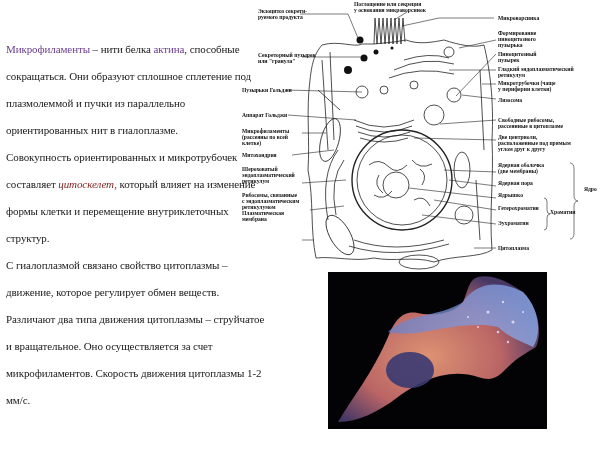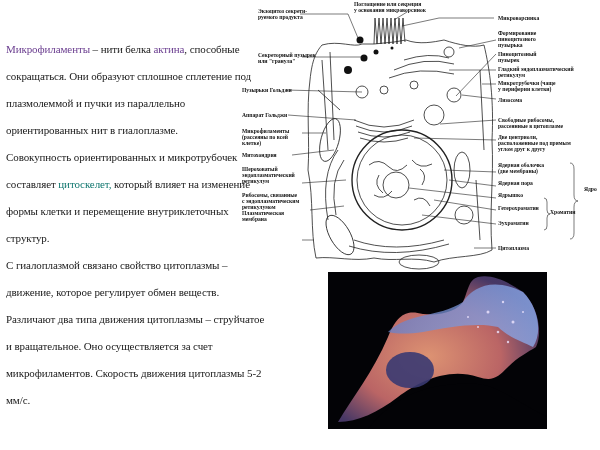"цитоскелет," .red { color: #0f766e -> #7f1d1d; font-style: none -> italic }
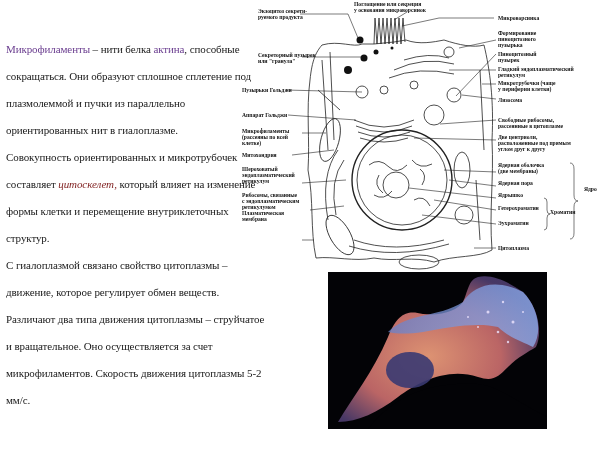"С гиалоплазмой связано свойство" p { text: 5-2 -> 1-2 }
